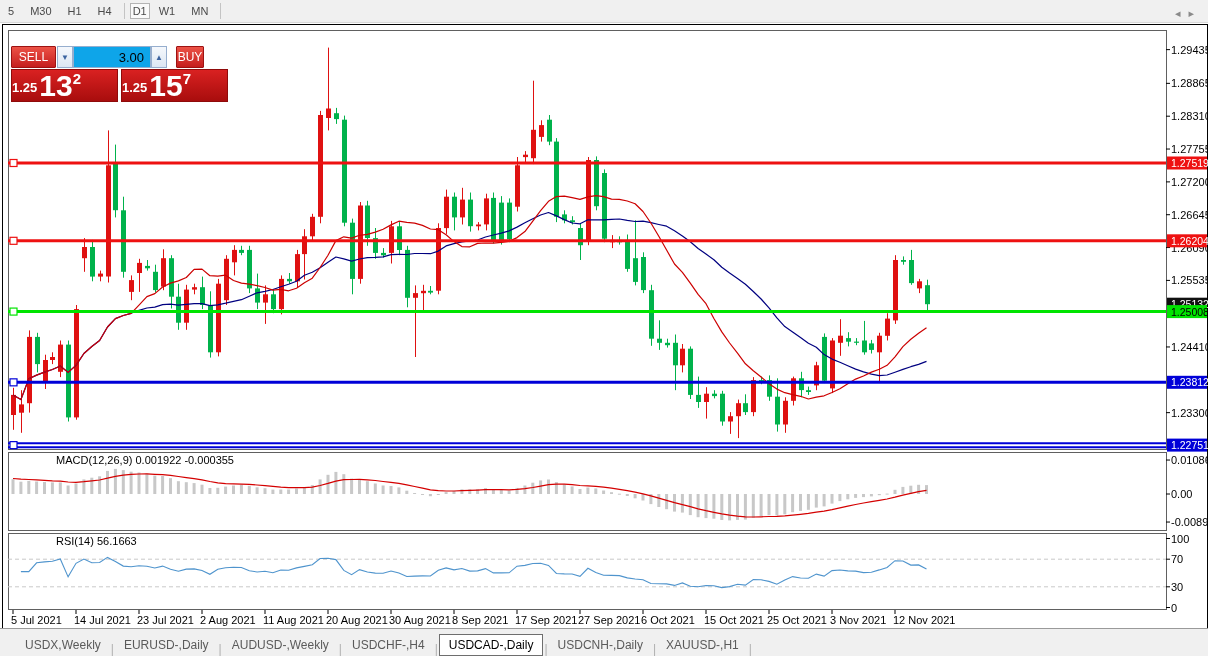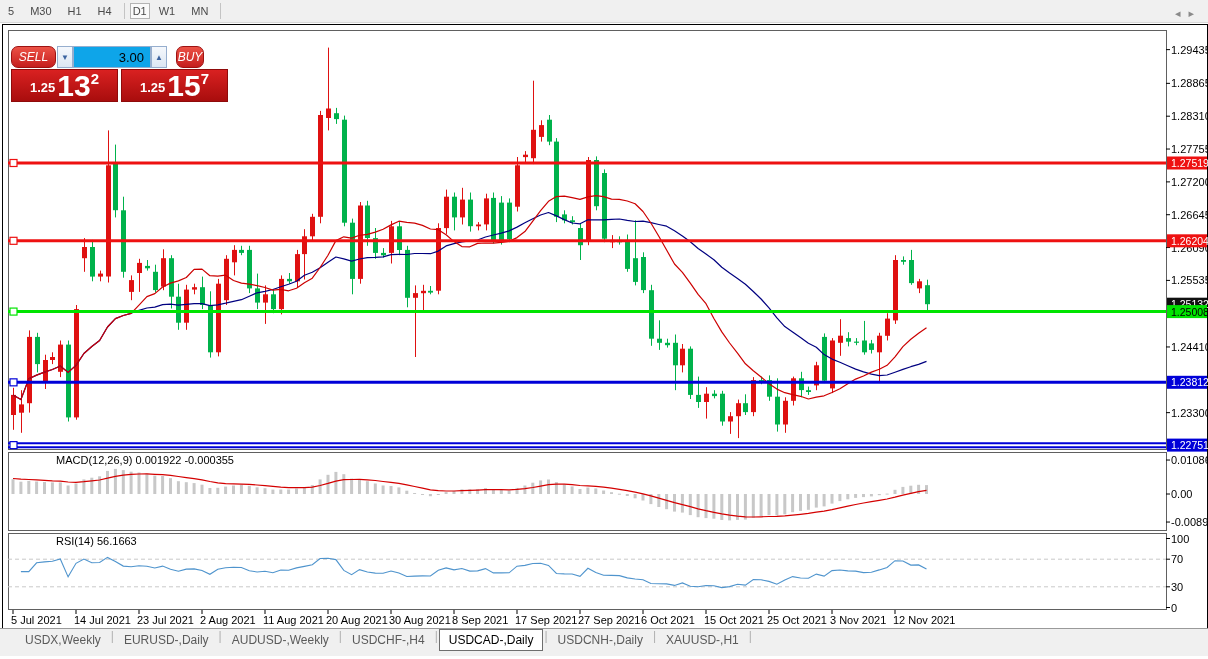"SELL" .tp-btn { border-radius: 7px -> 1px; font-style: italic -> none }
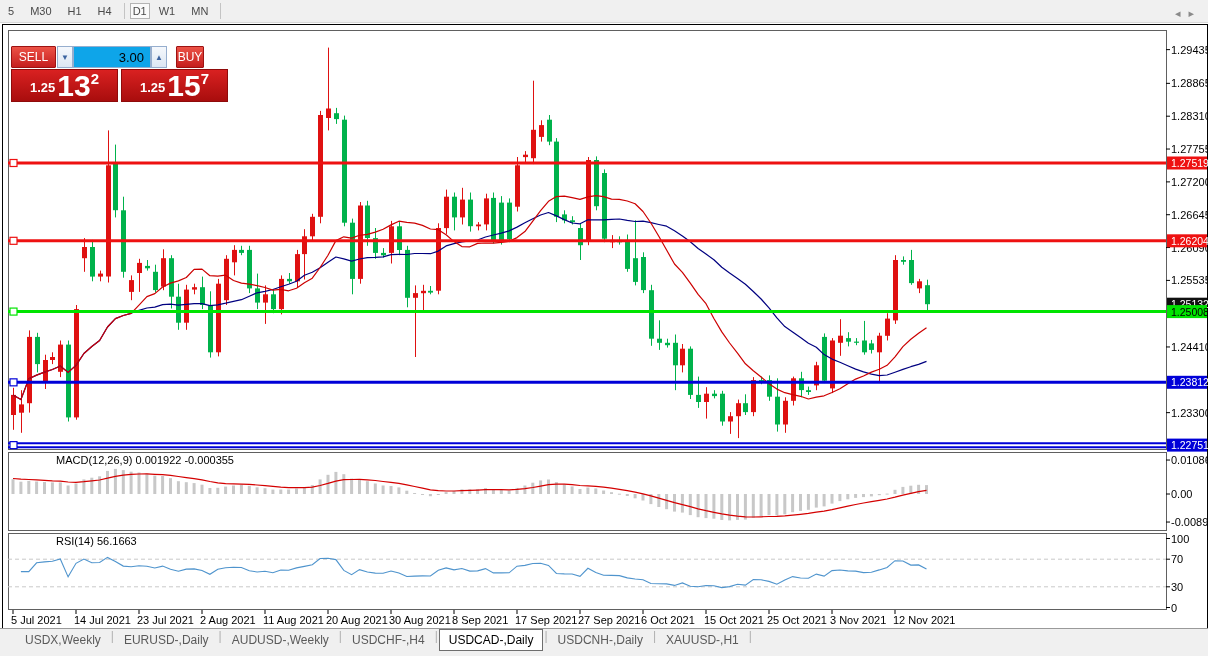"1.25" .tp-price { justify-content: center -> flex-start }
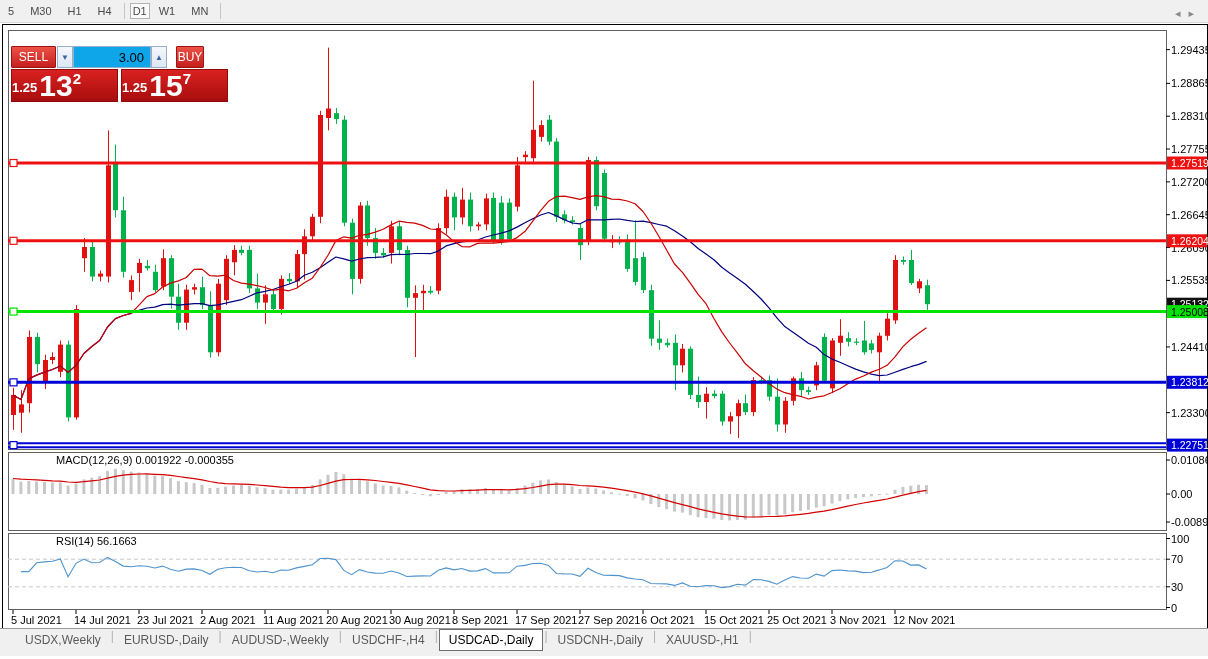"USDX,Weekly" #tabbar { align-items: flex-start -> flex-end }
